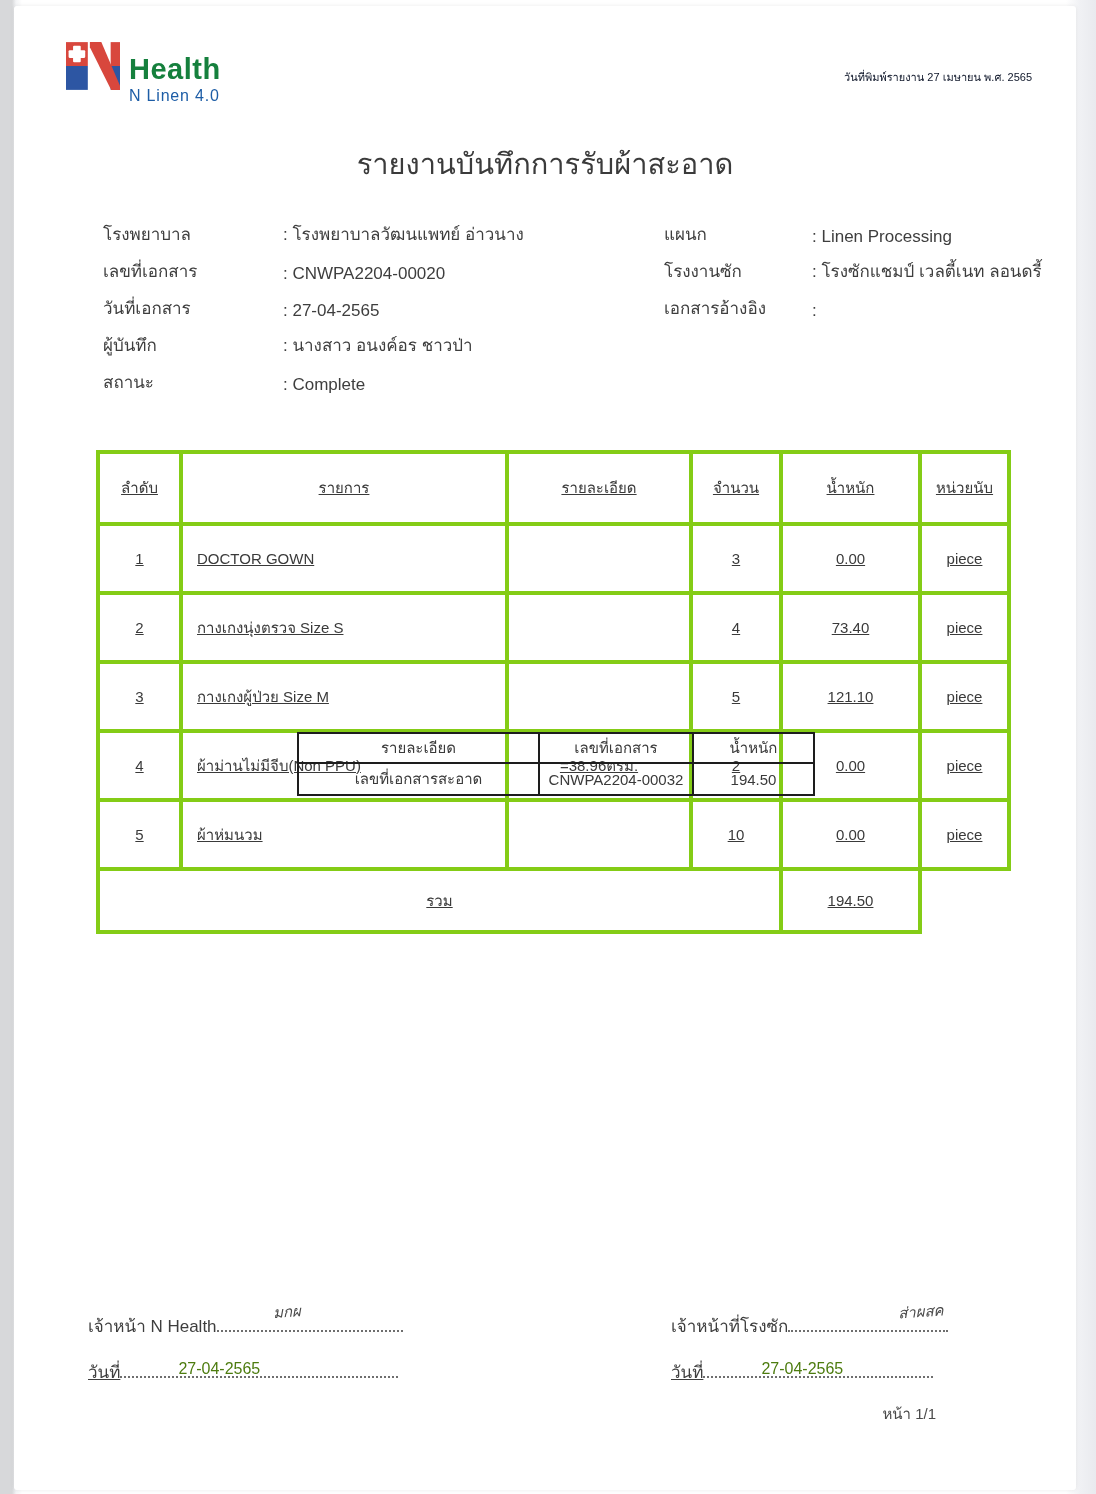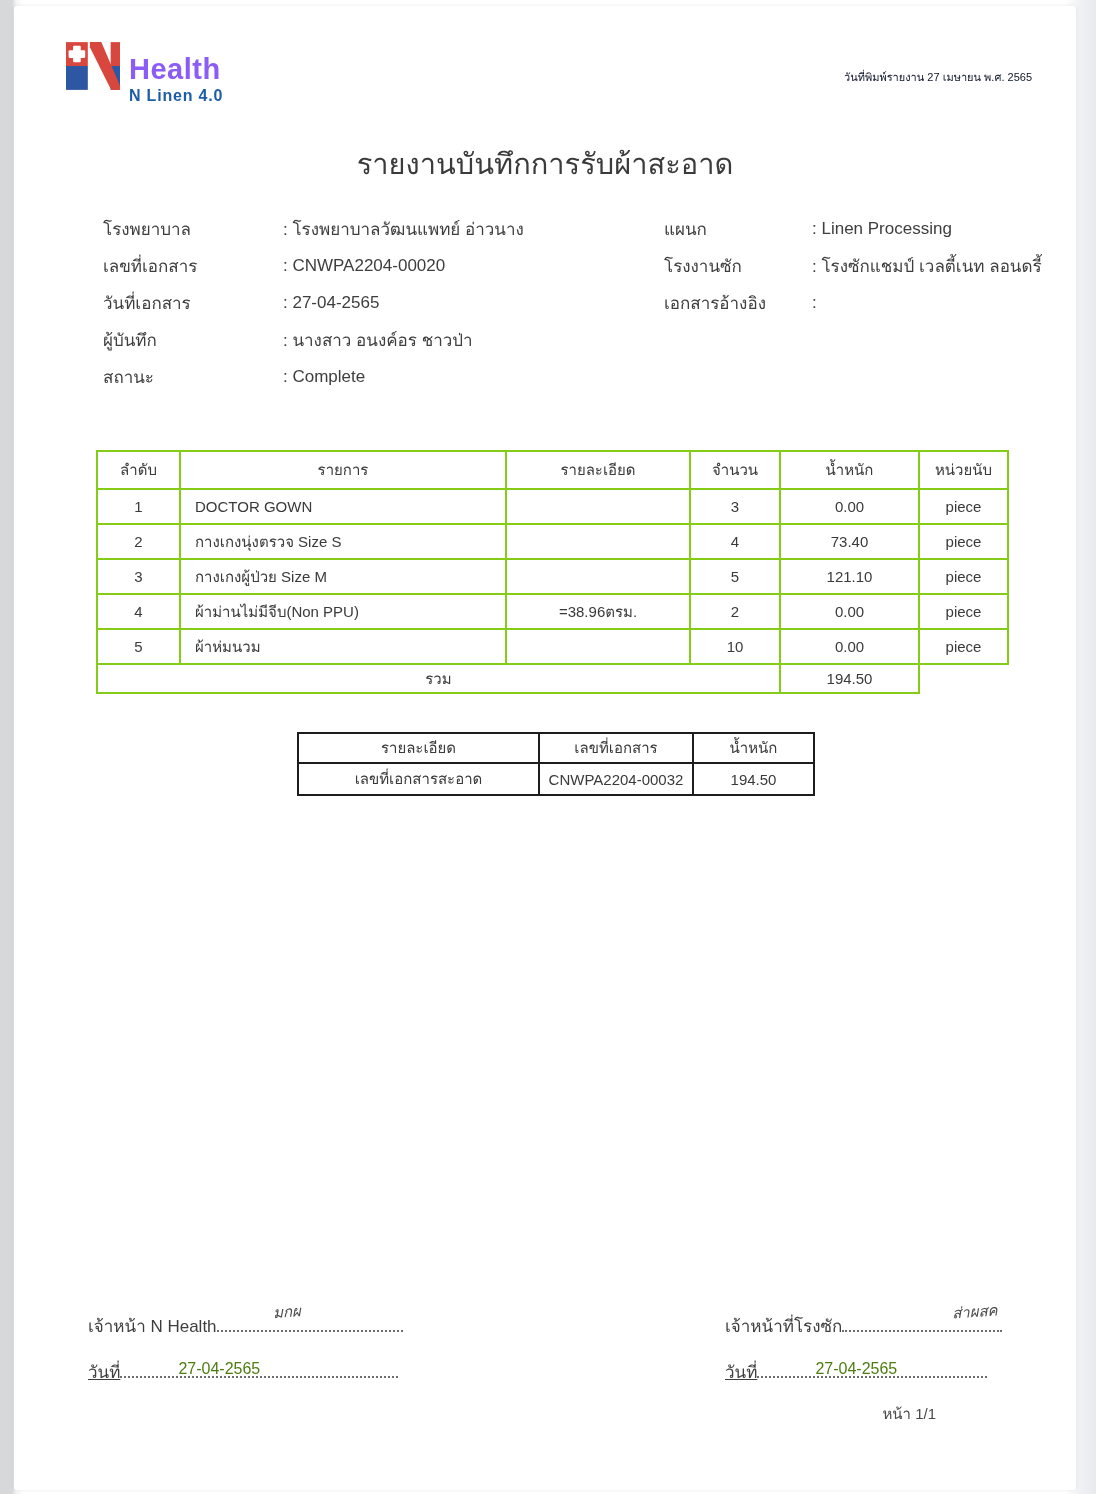"Health" .logo-brand { color: #8b5cf6 -> #15803d }
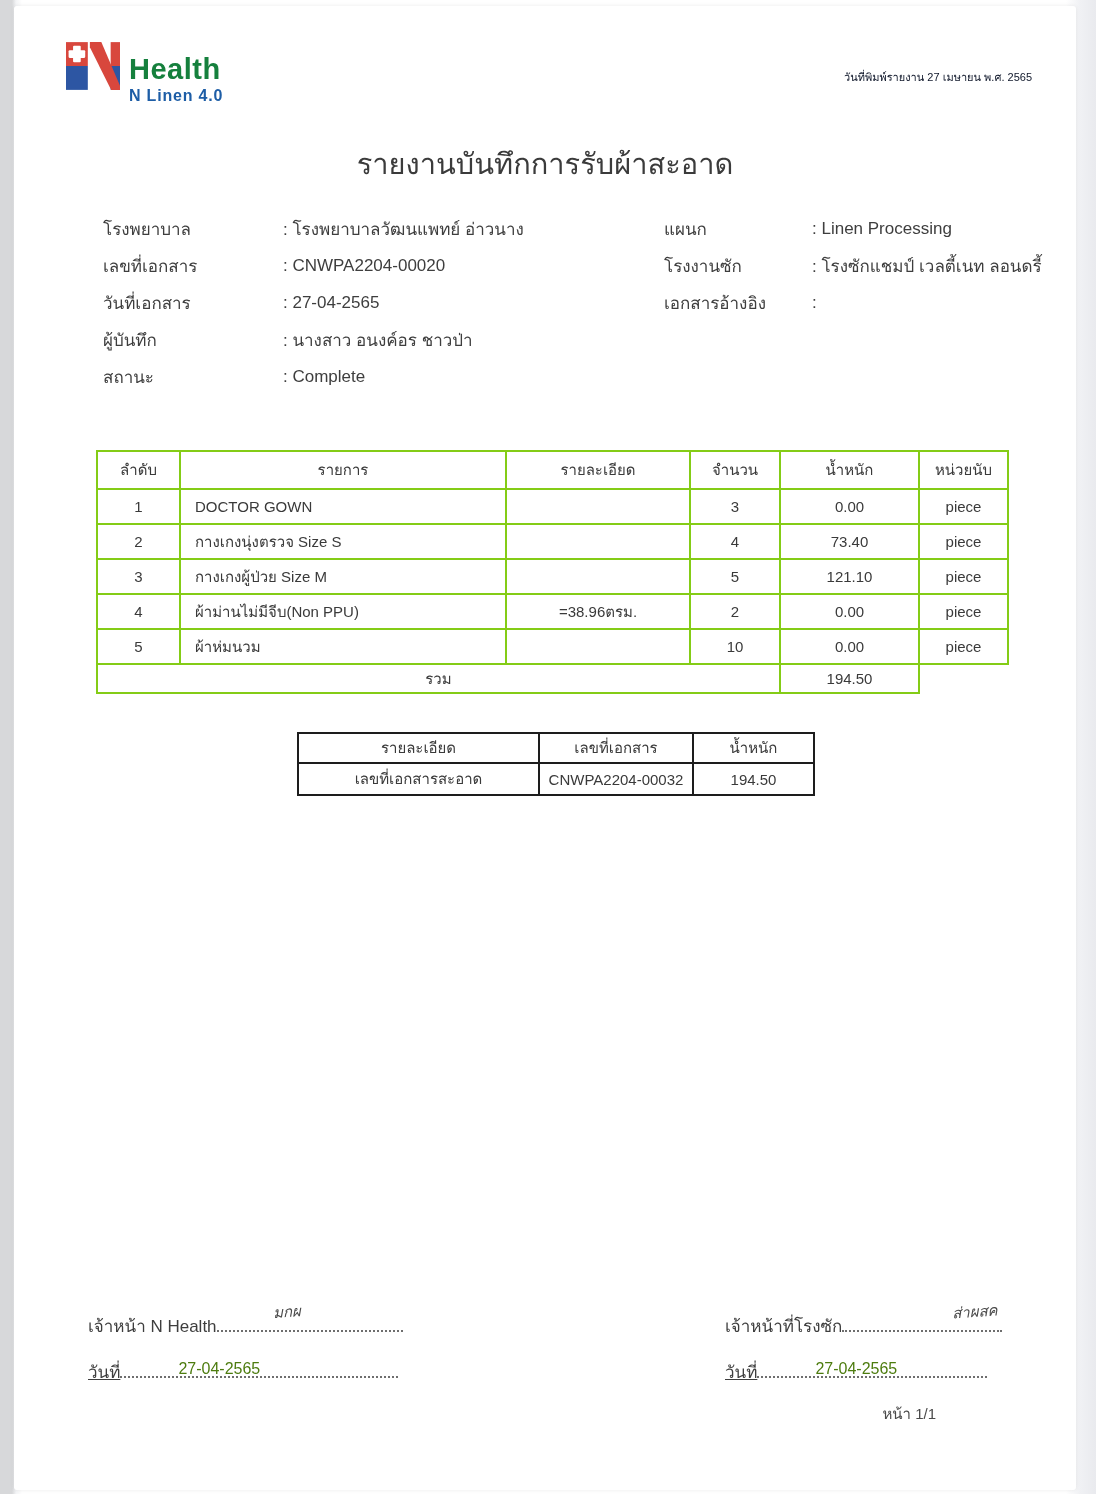"N Linen 4.0" .logo-product { font-weight: bold -> normal }
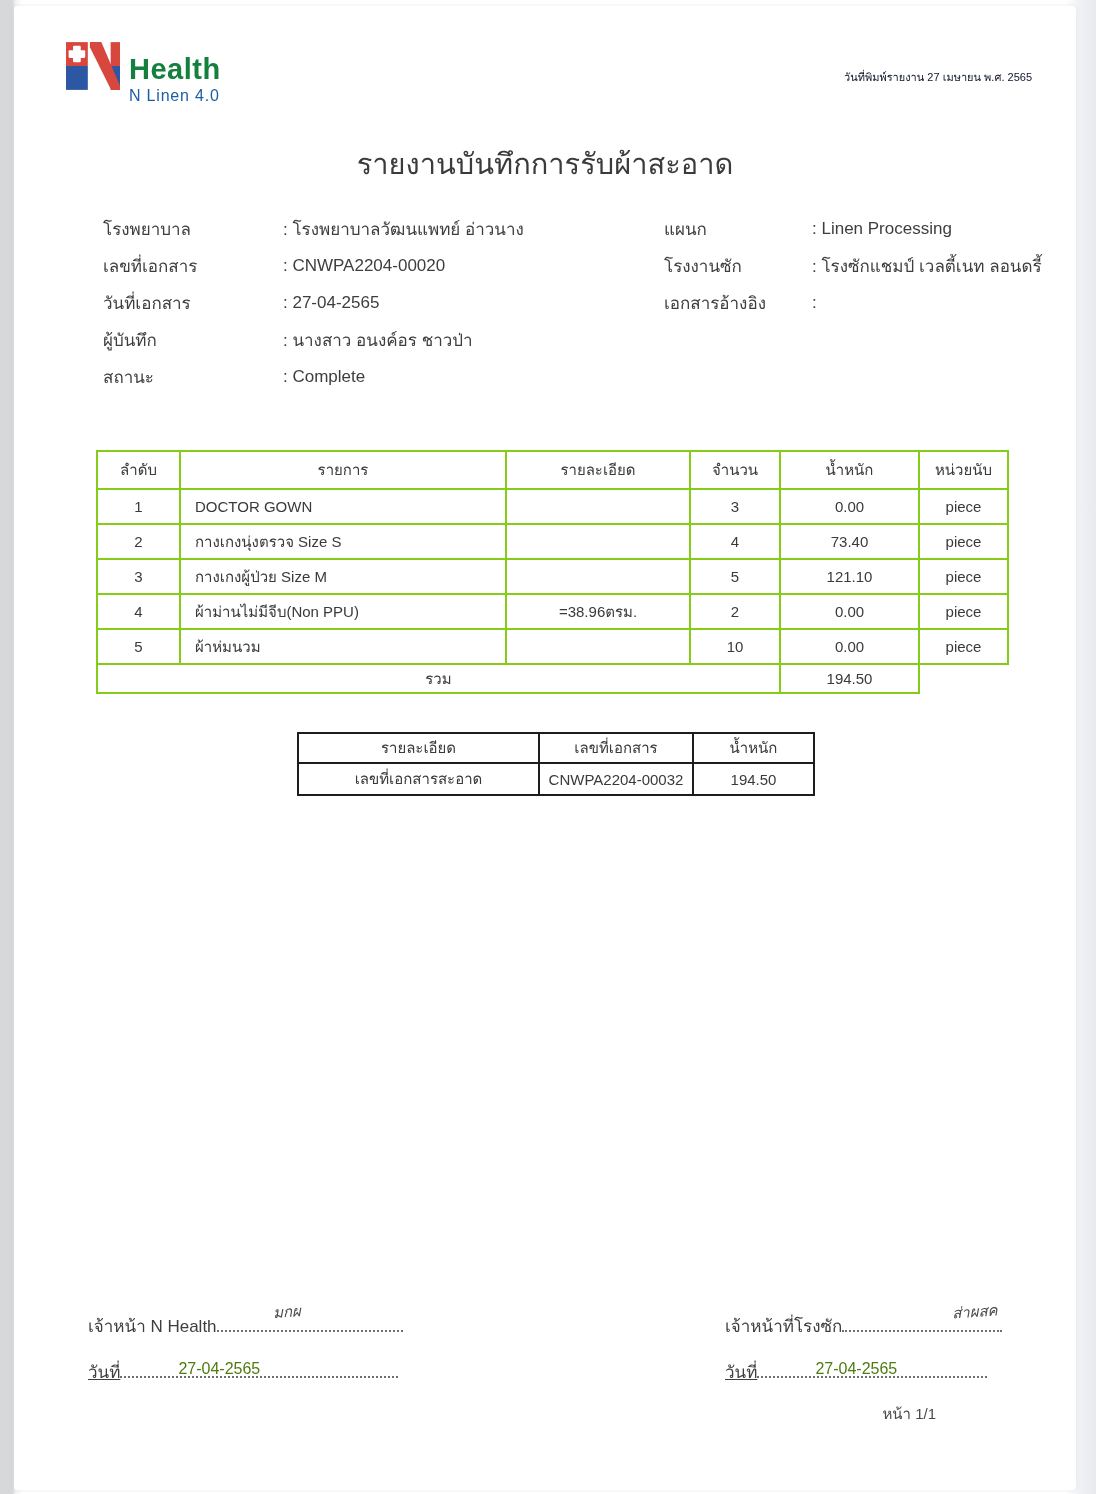"โรงพยาบาล" .info-row { align-items: center -> flex-end }
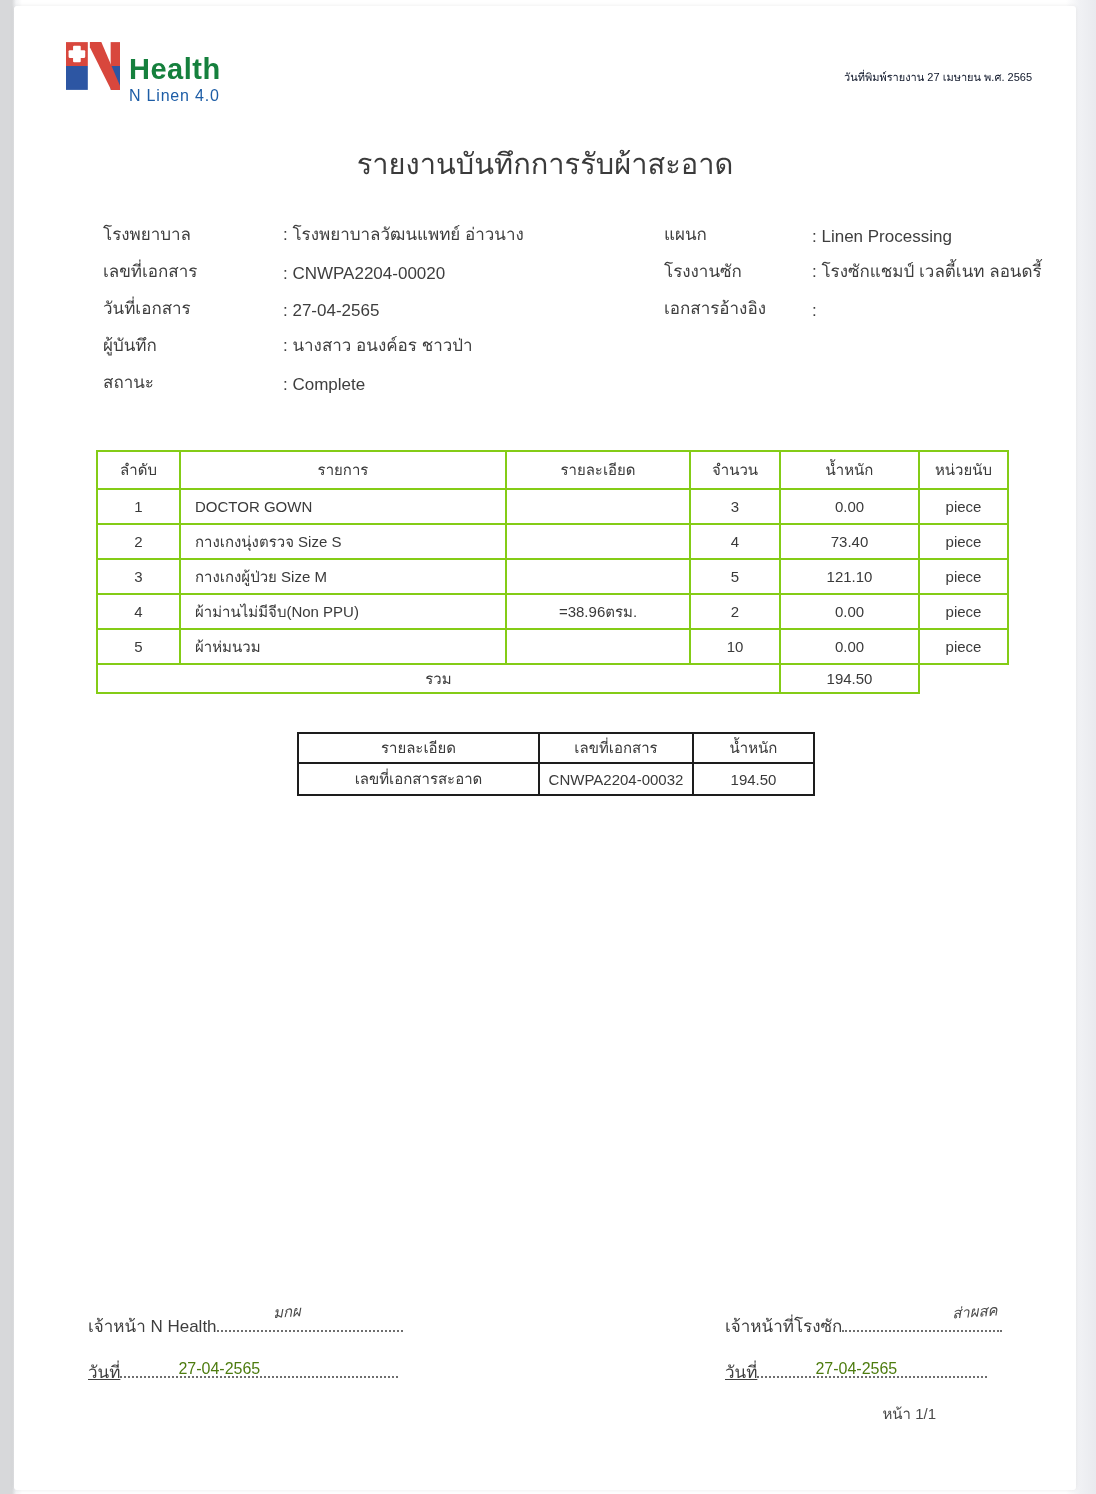"ลำดับ" .items-table th,.items-table td { border: 2px solid #84cc16 -> 4px solid #84cc16; padding: 0 6px -> 16px 6px; text-decoration: none -> underline }
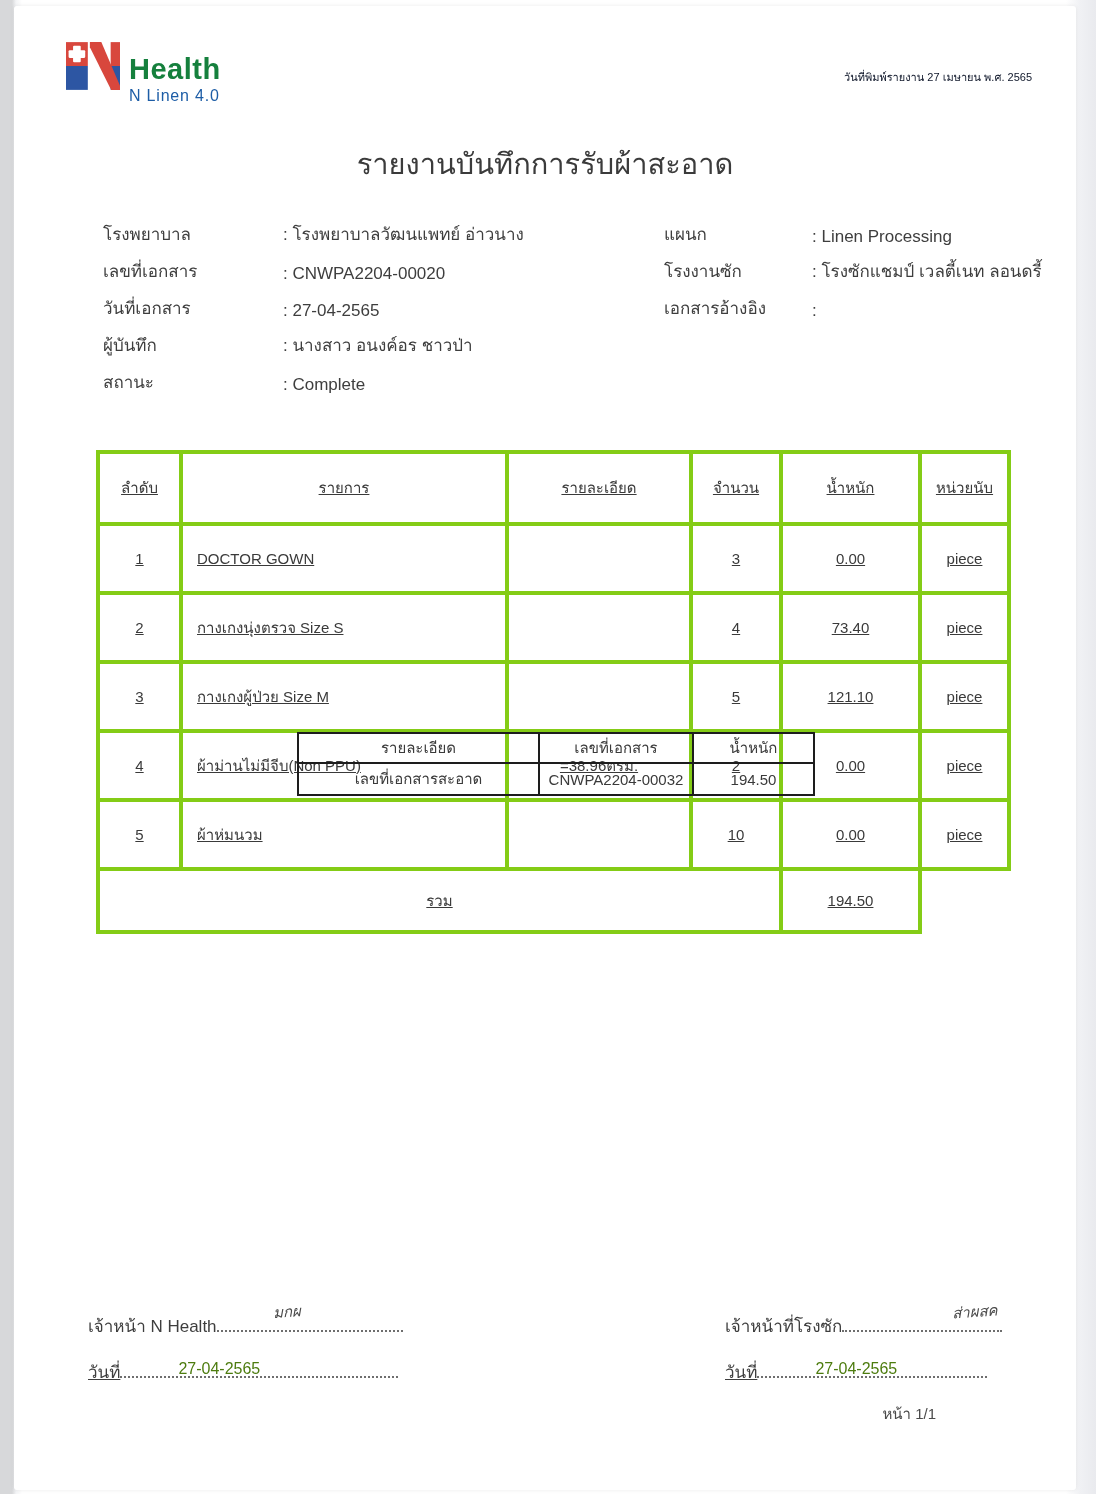"เจ้าหน้าที่โรงซัก" .sig-right { left: 711px -> 657px }
